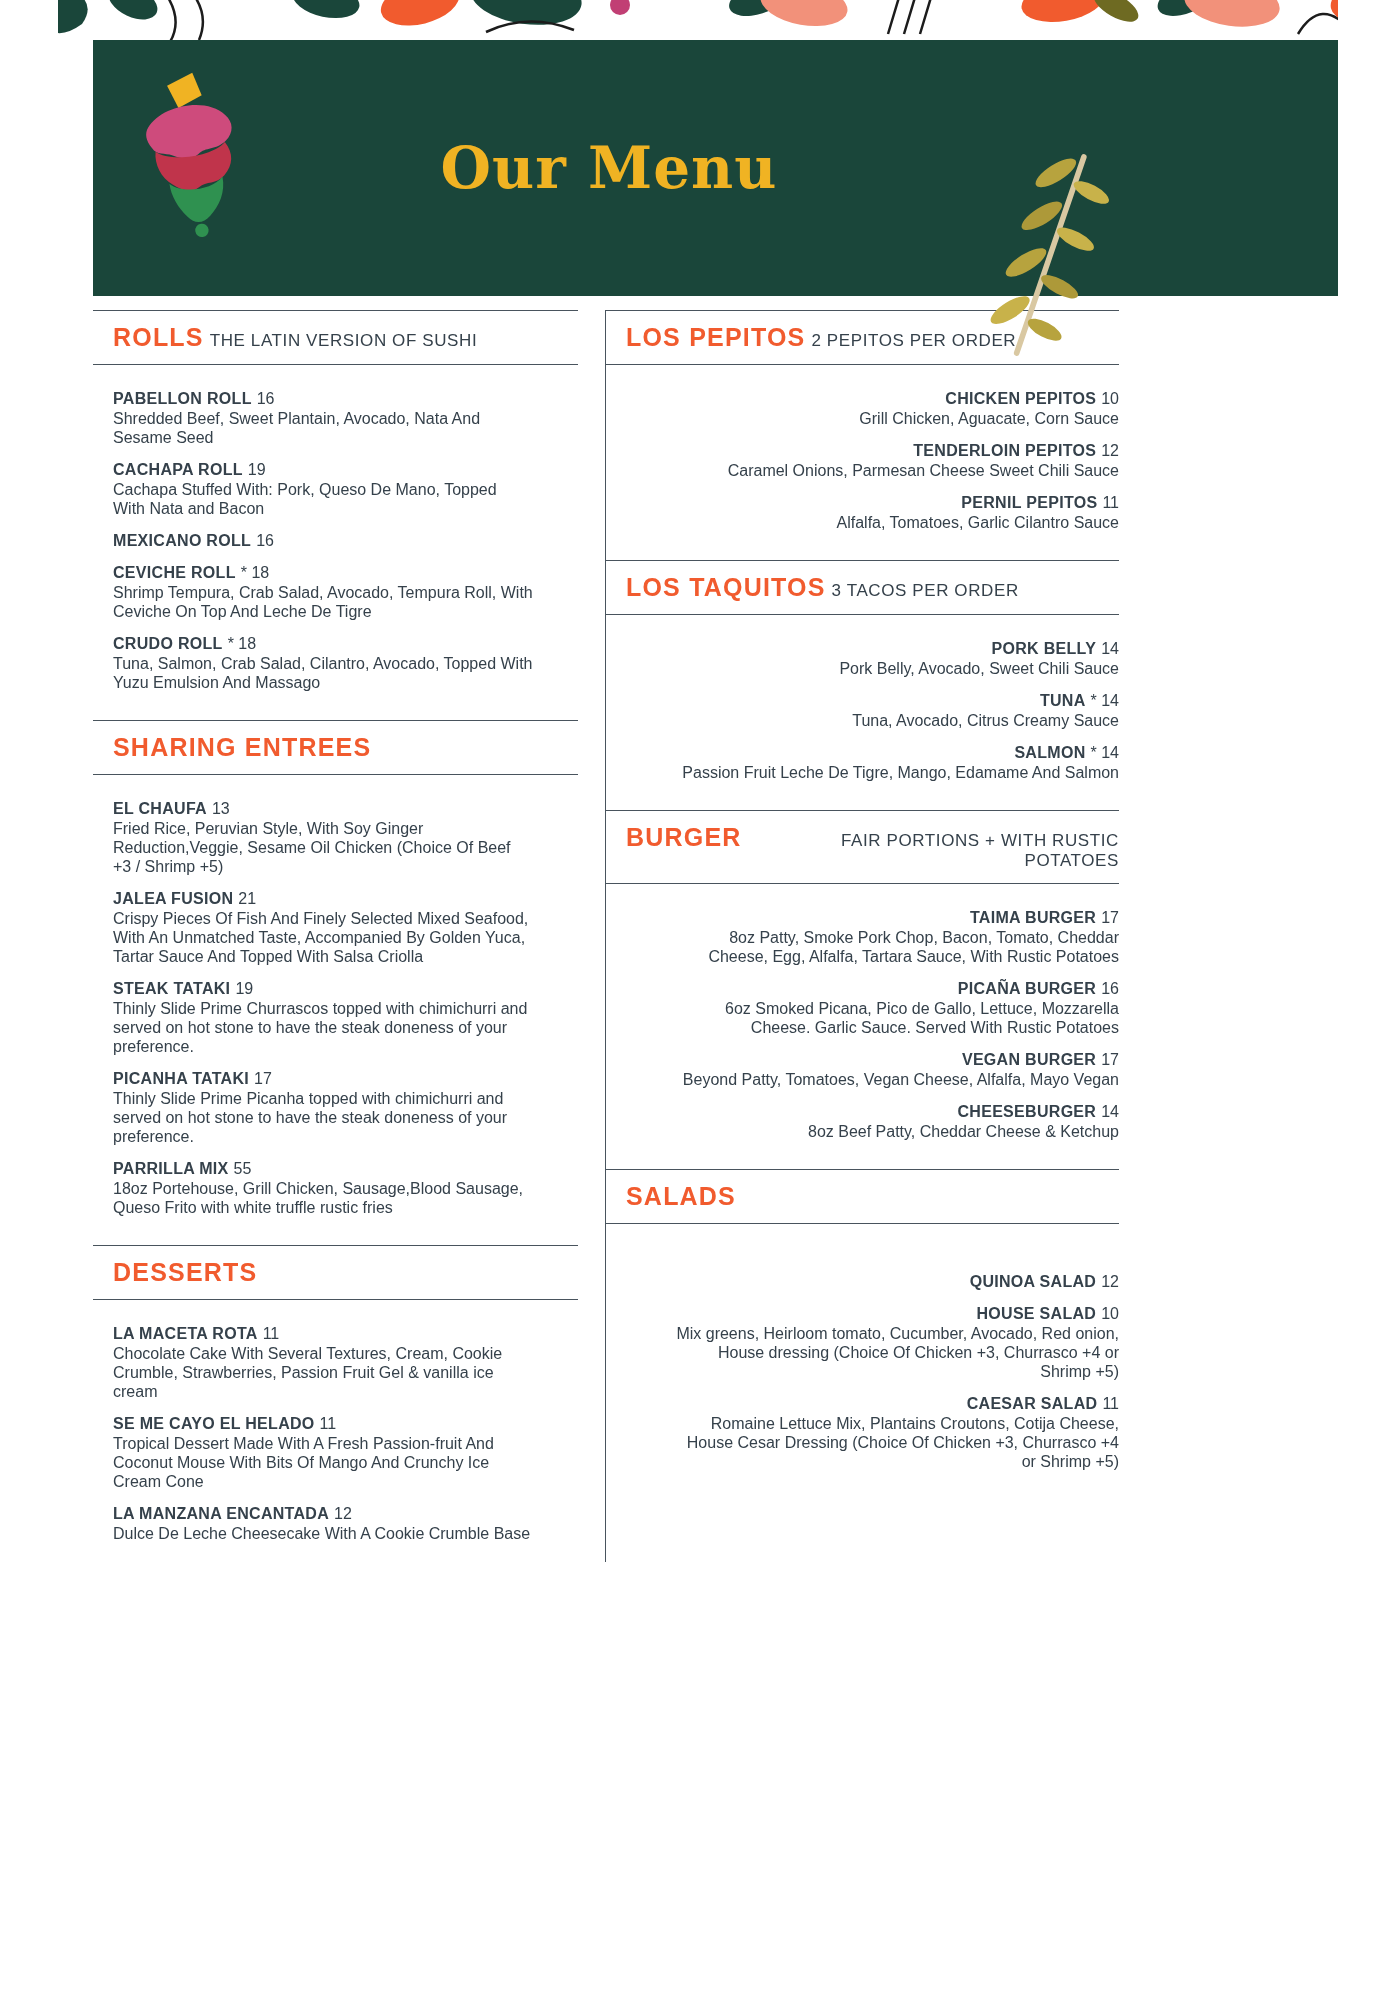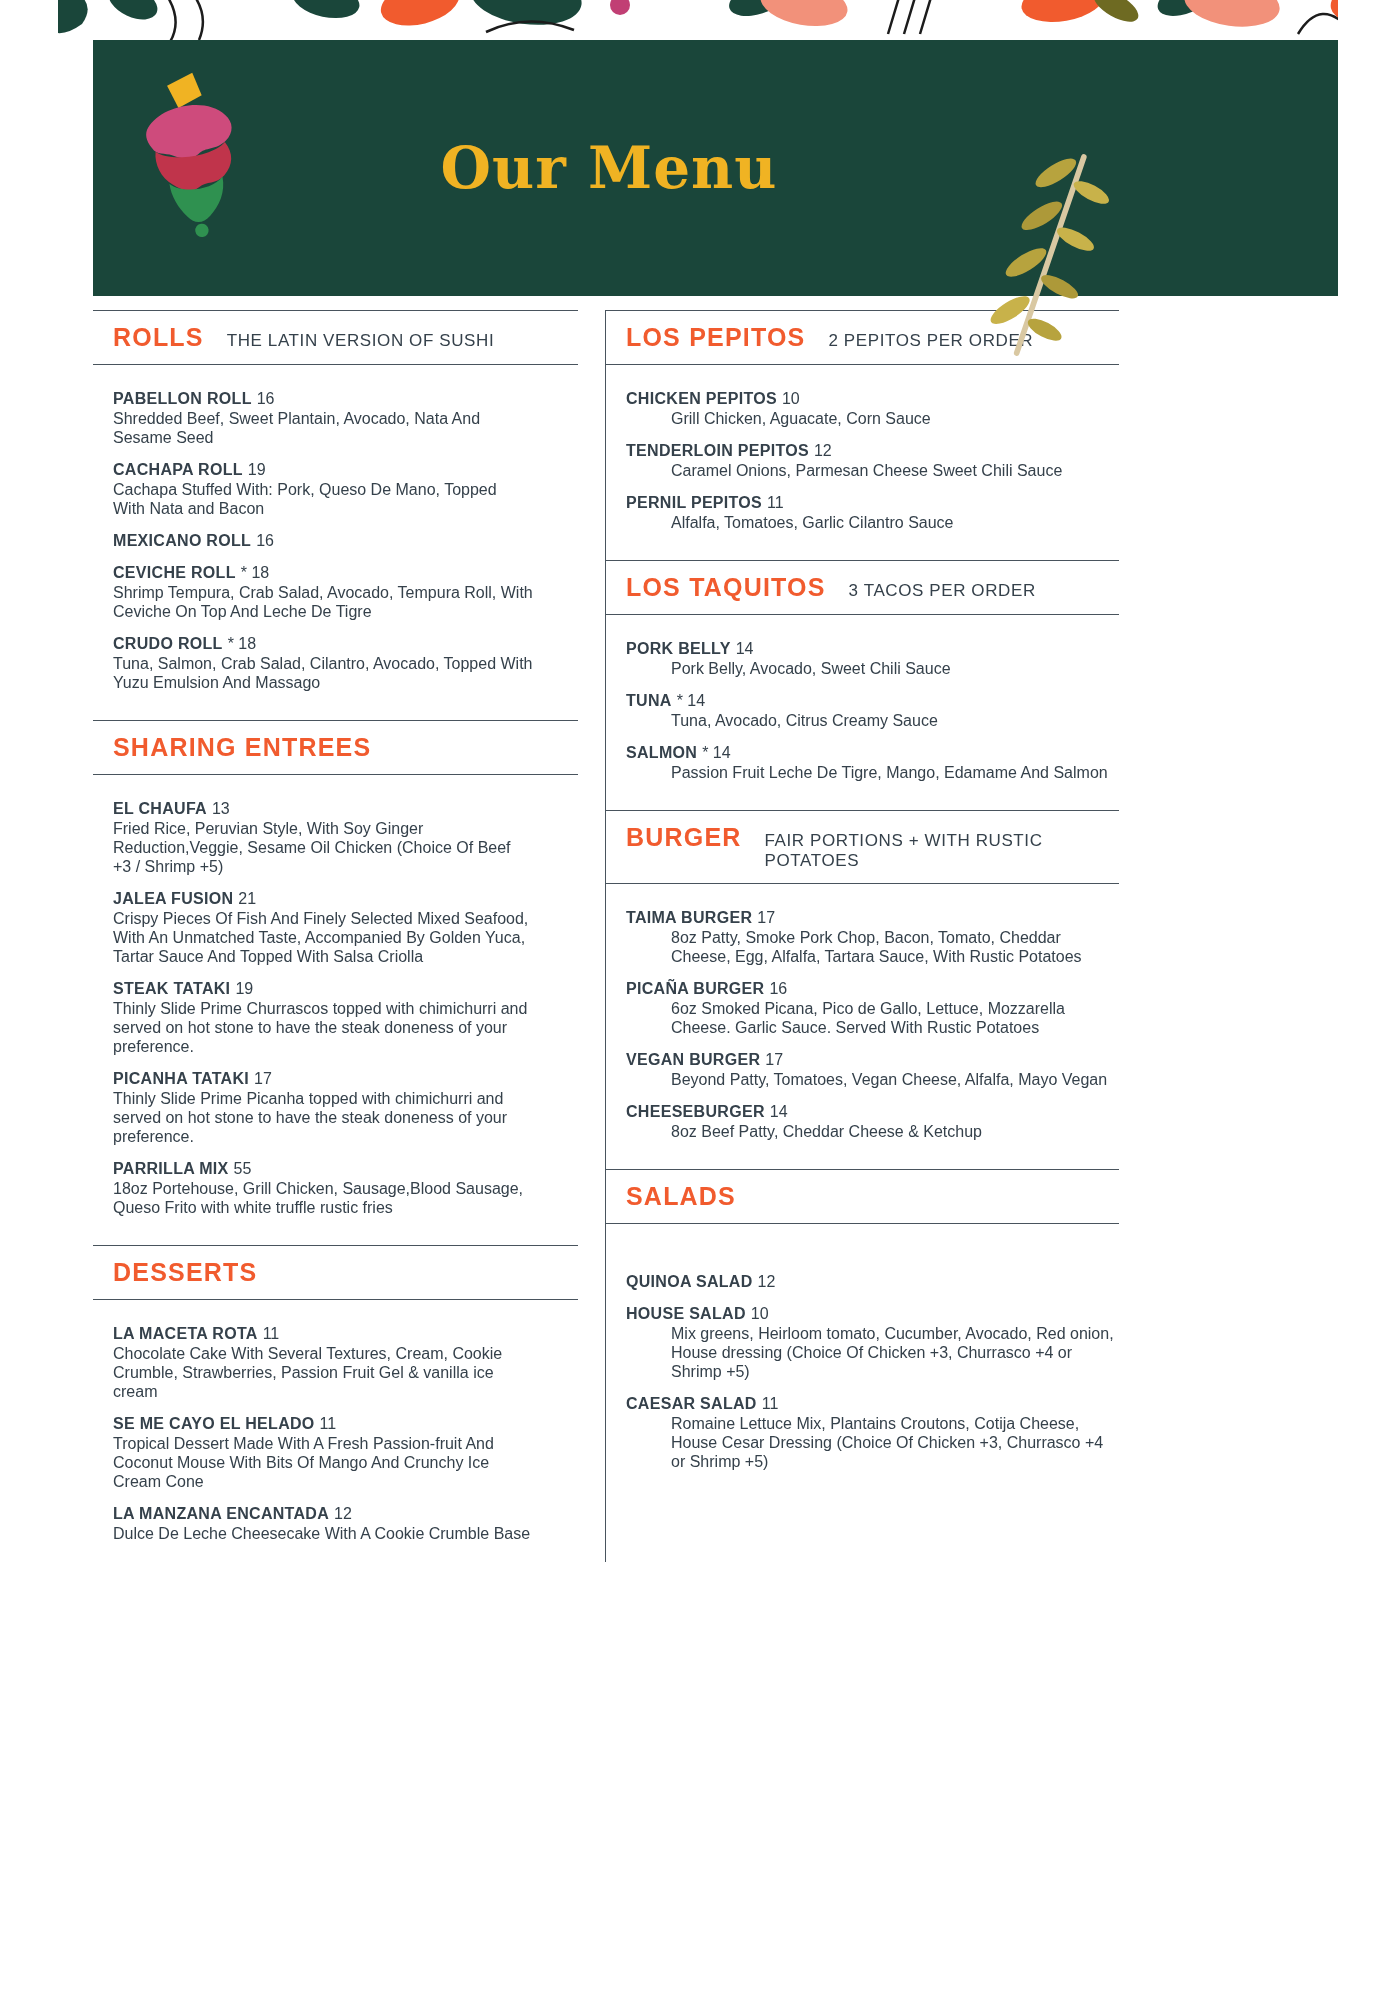"ROLLS" .section-header { gap: 23px -> 6px }
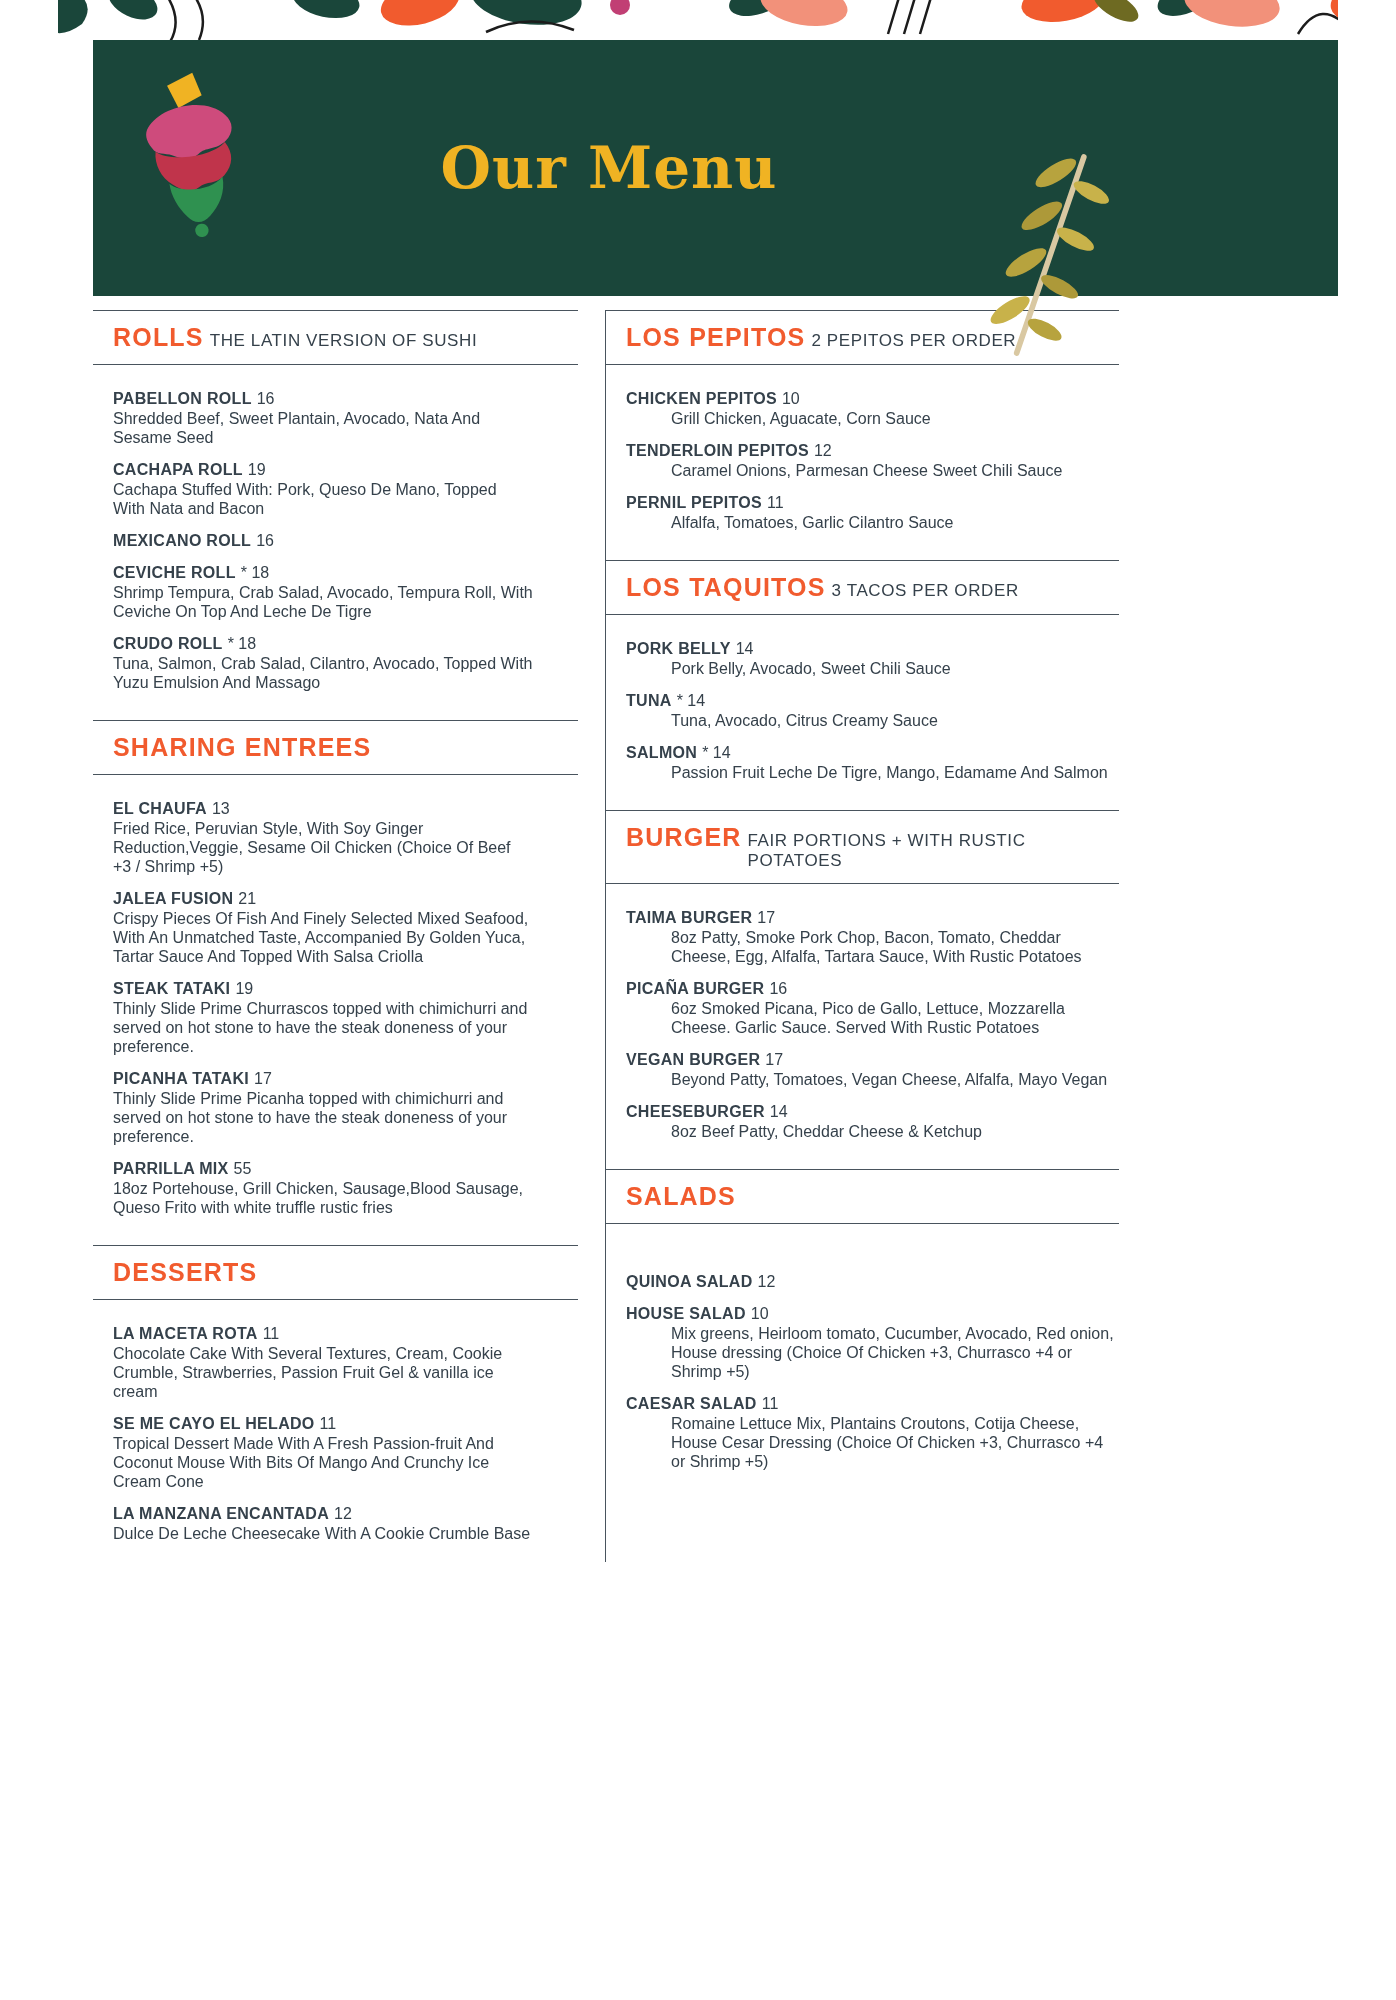"LOS PEPITOS" .col-right { text-align: none -> right }
